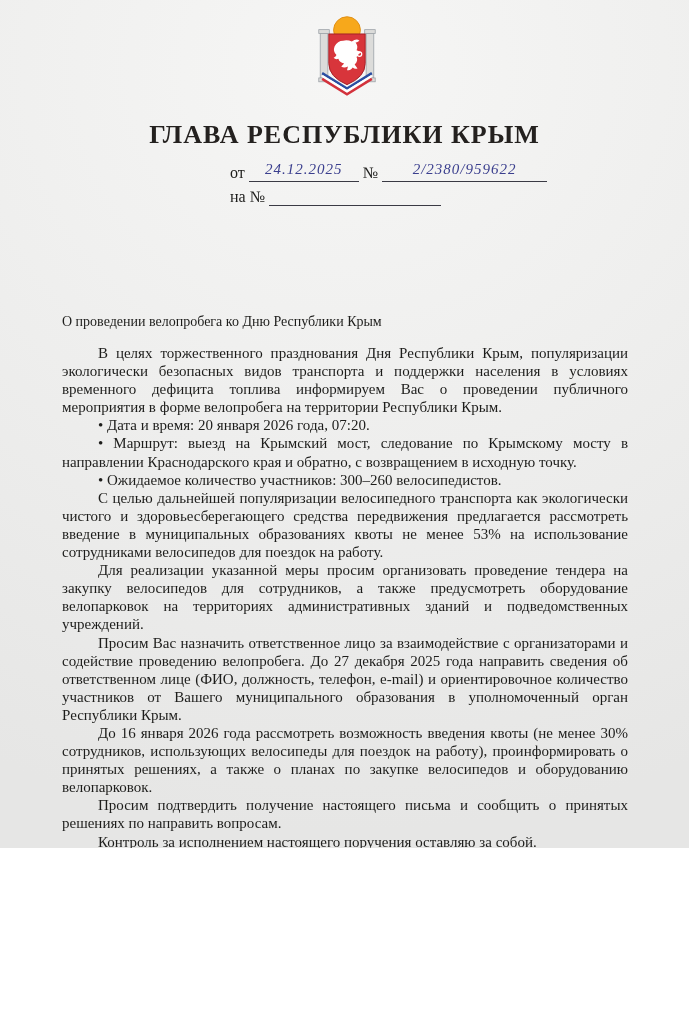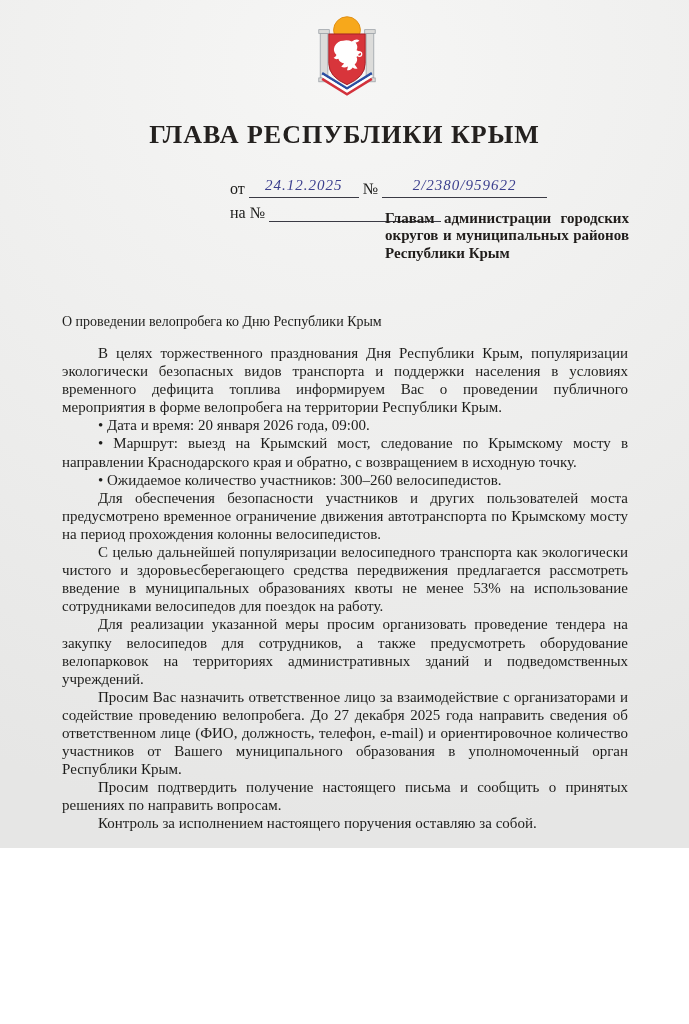"от 24.12.2025 № 2/2380/959622" .refs { top: 177px -> 161px }
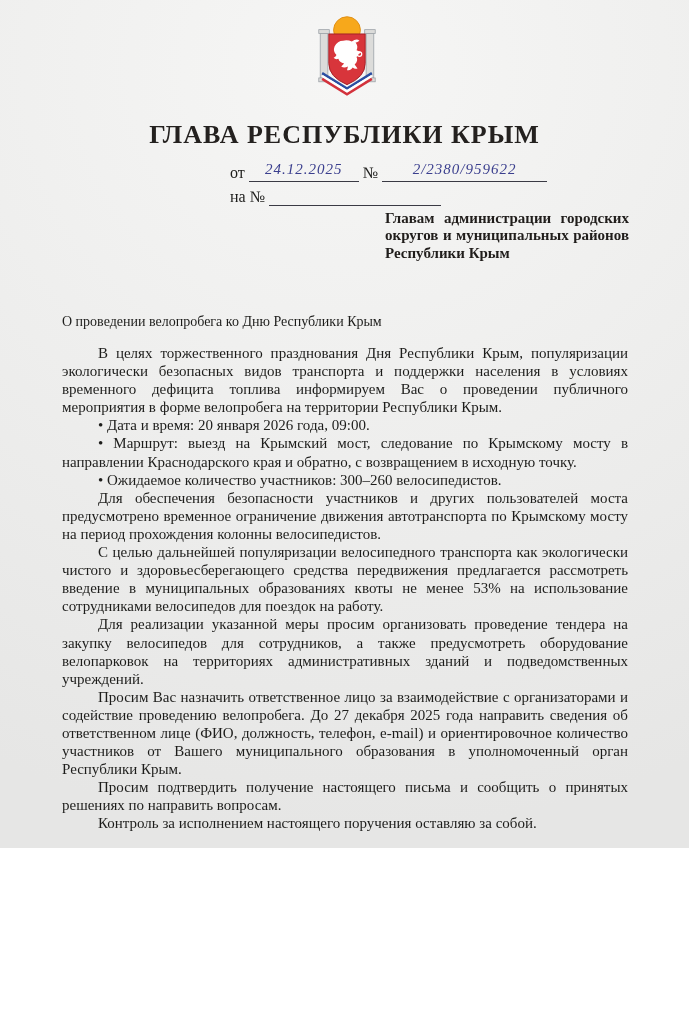"Главам администрации городских округов и" p { html: <p>Главам администрации городских округов и муниципальных районов Республики Крым</p> -> none }
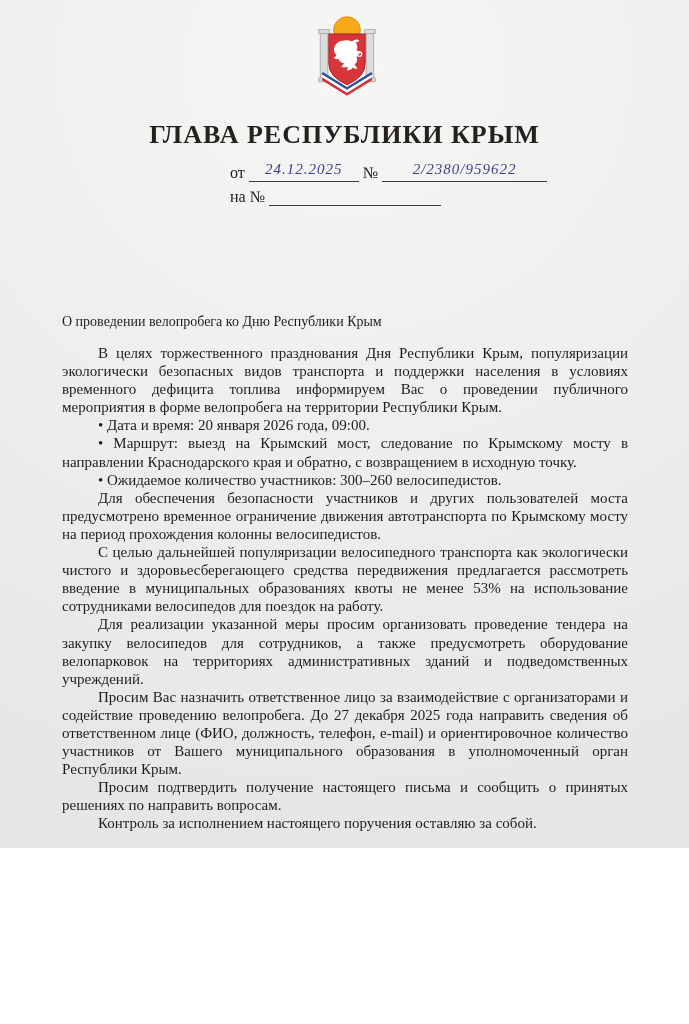"• Дата и время: 20" p { text: 09:00 -> 07:20 }
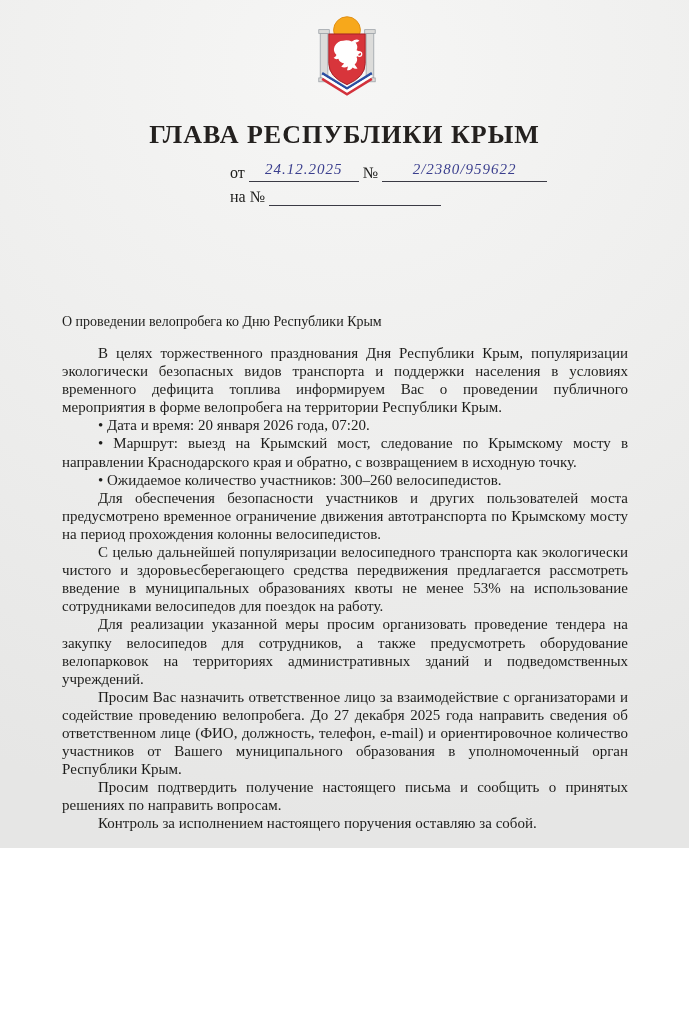"Для обеспечения безопасности участников" p { html: <p>Для обеспечения безопасности участников и других пользователей моста предусмотрено временное ограничение движения автотранспорта по Крымскому мосту на период прохождения колонны велосипедистов.</p> -> none }
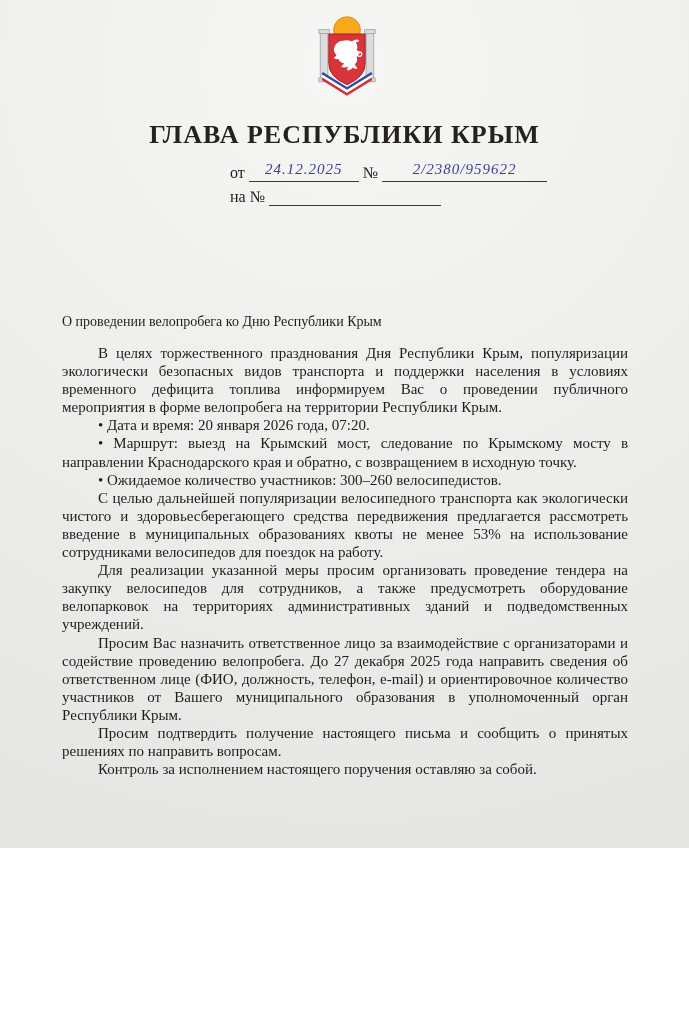"До 16 января 2026 года" p { html: none -> <p>До 16 января 2026 года рассмотреть возможность введения квоты (не менее 30% сотрудников, использующих велосипеды для поездок на работу), проинформировать о принятых решениях, а также о планах по закупке велосипедов и оборудованию велопарковок.</p> }
